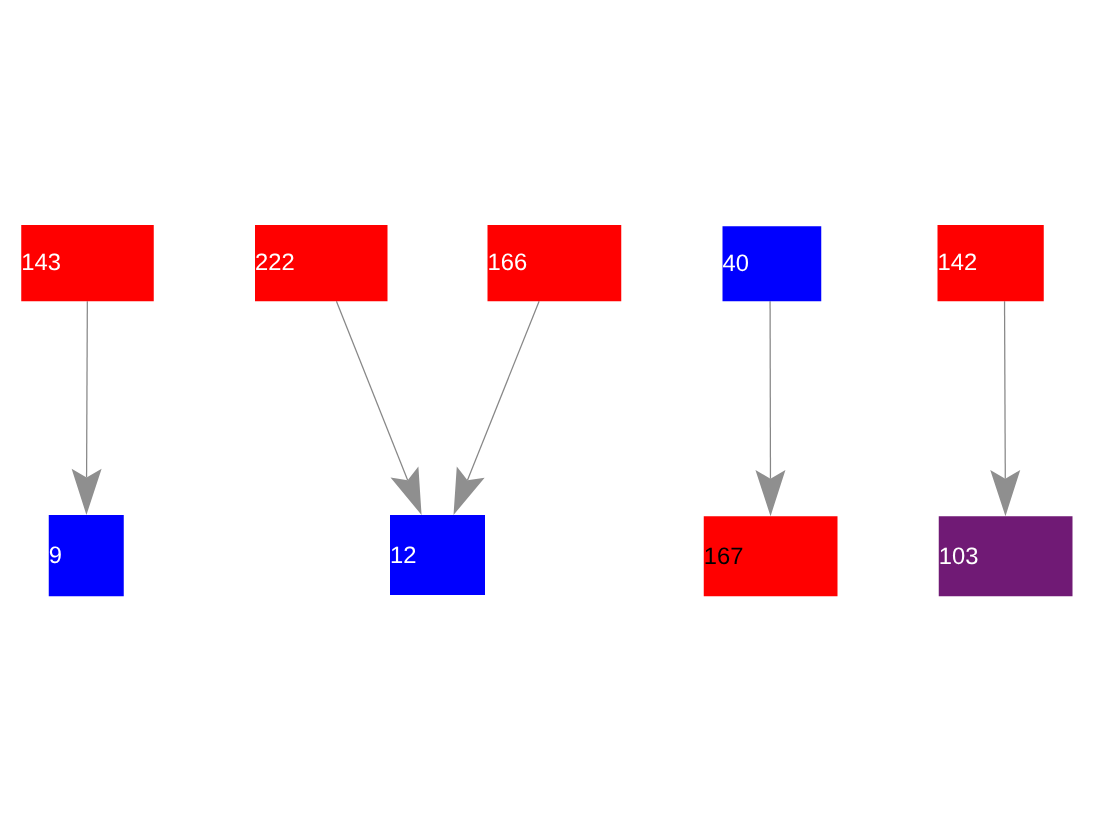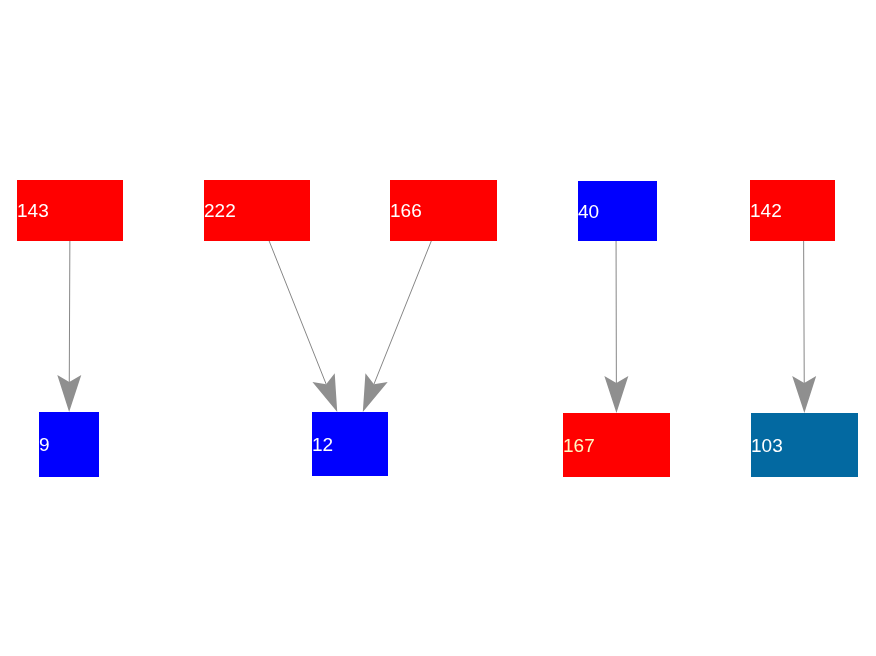"167" span.node-label { color: #fef9c3 -> #000000 }
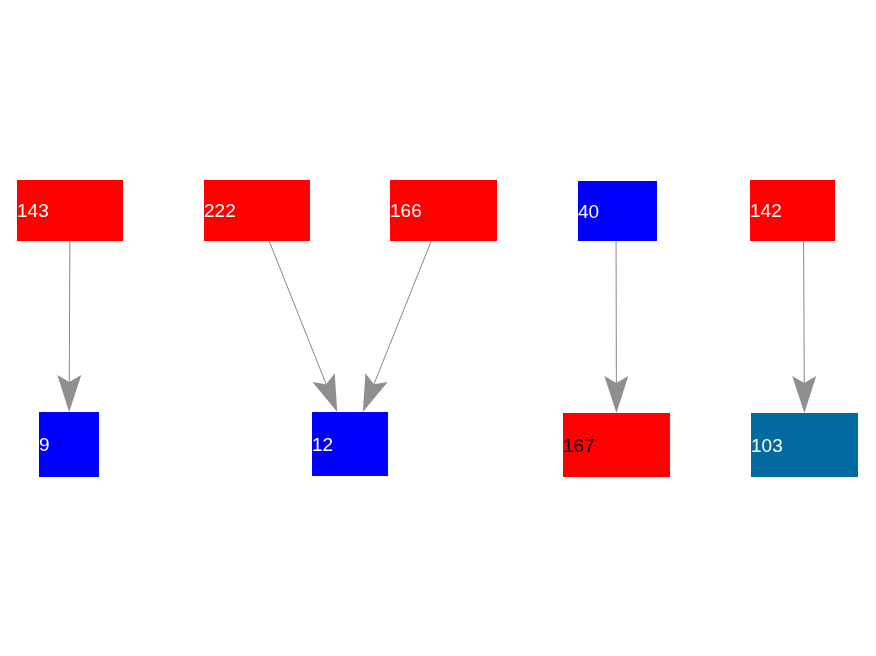"103" div.node { background: #0369a1 -> #701a75 }
